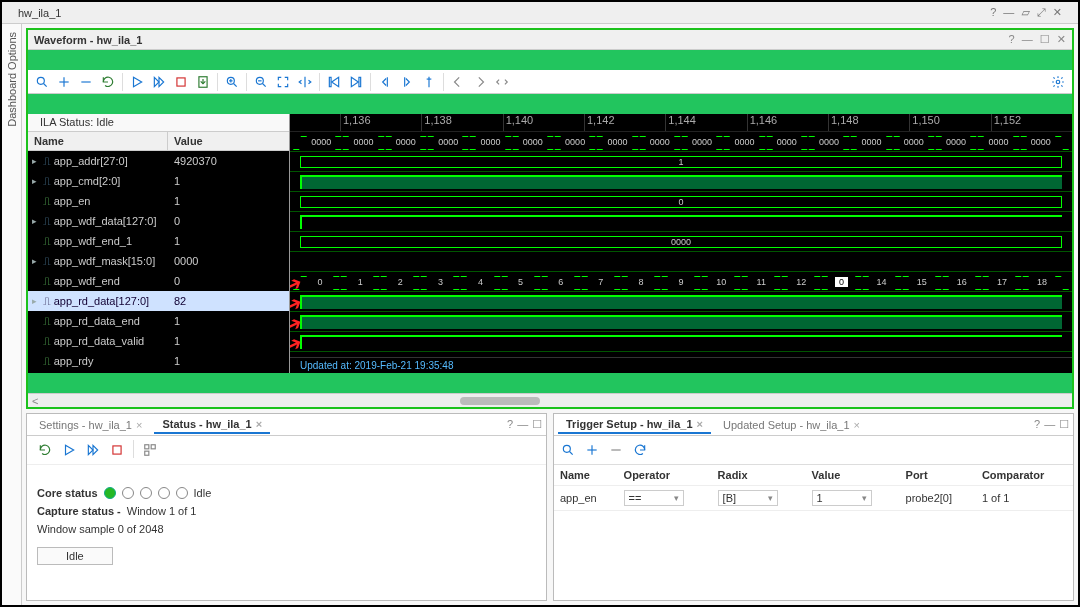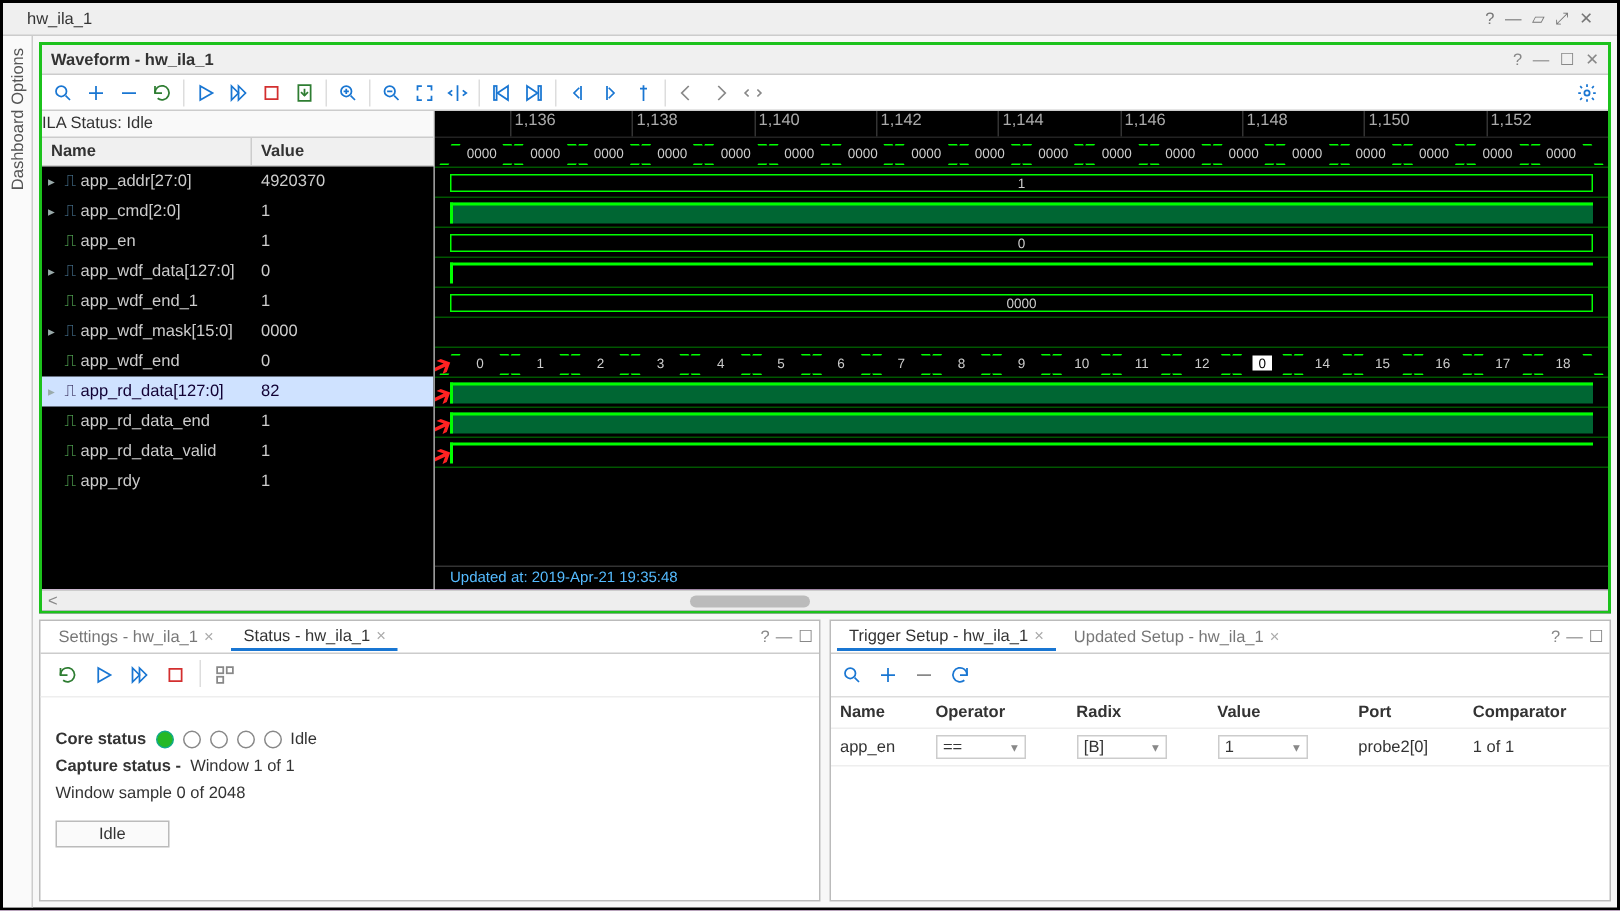"Waveform - hw_ila_1" .panel { background: #d946ef -> #22c55e; gap: none -> 20px }
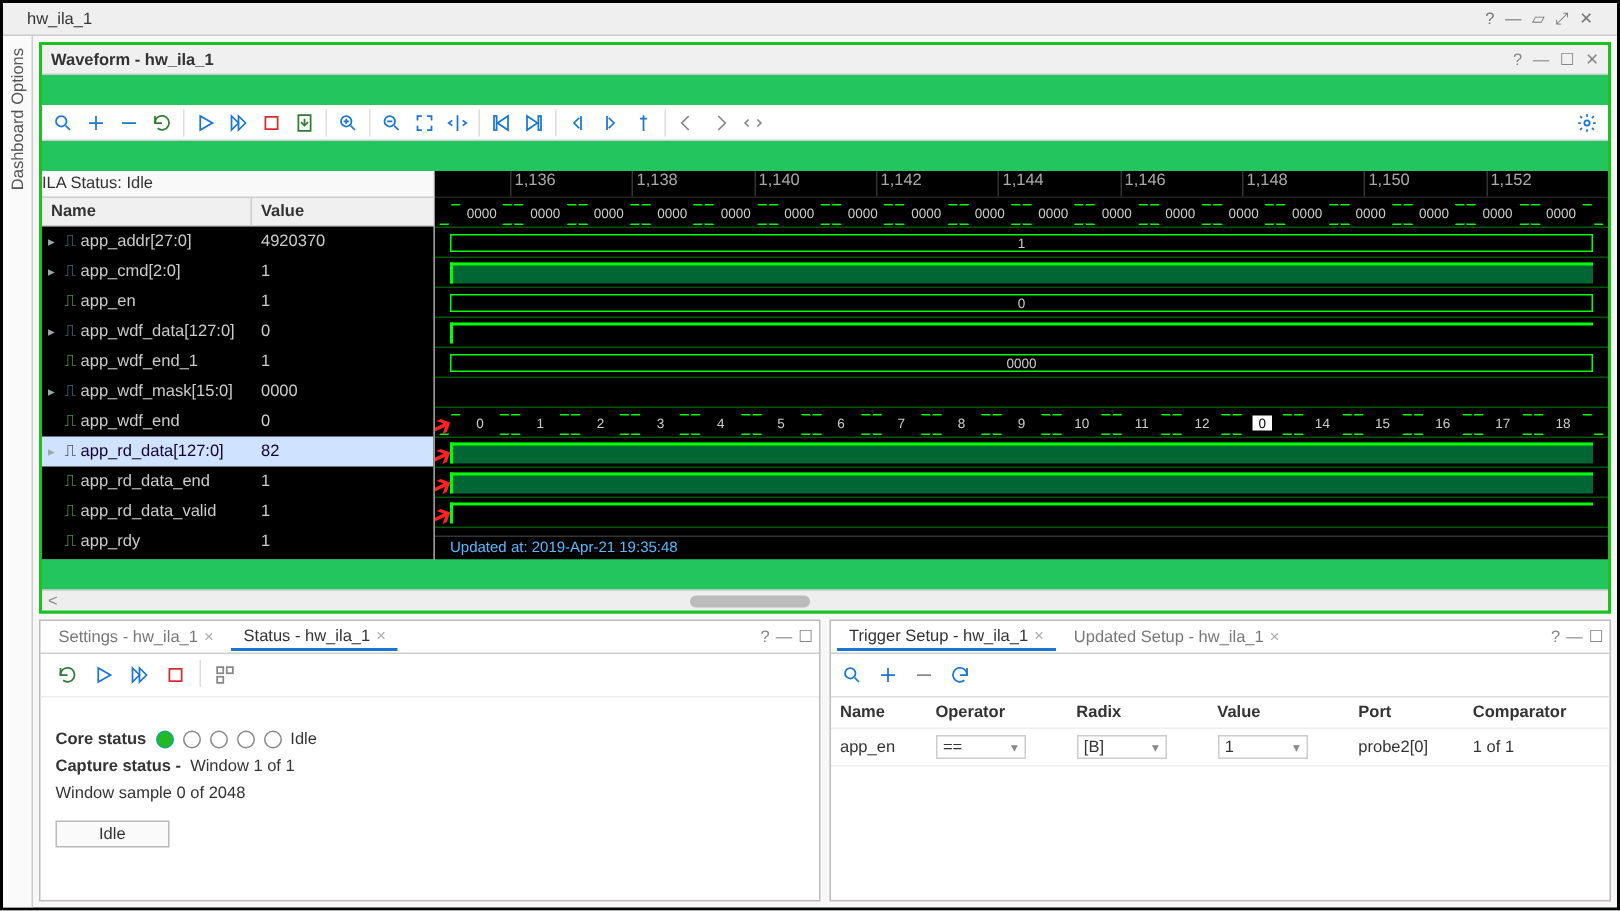"ILA Status: Idle" .ila-status { padding: 2px 0 -> 2px 12px }
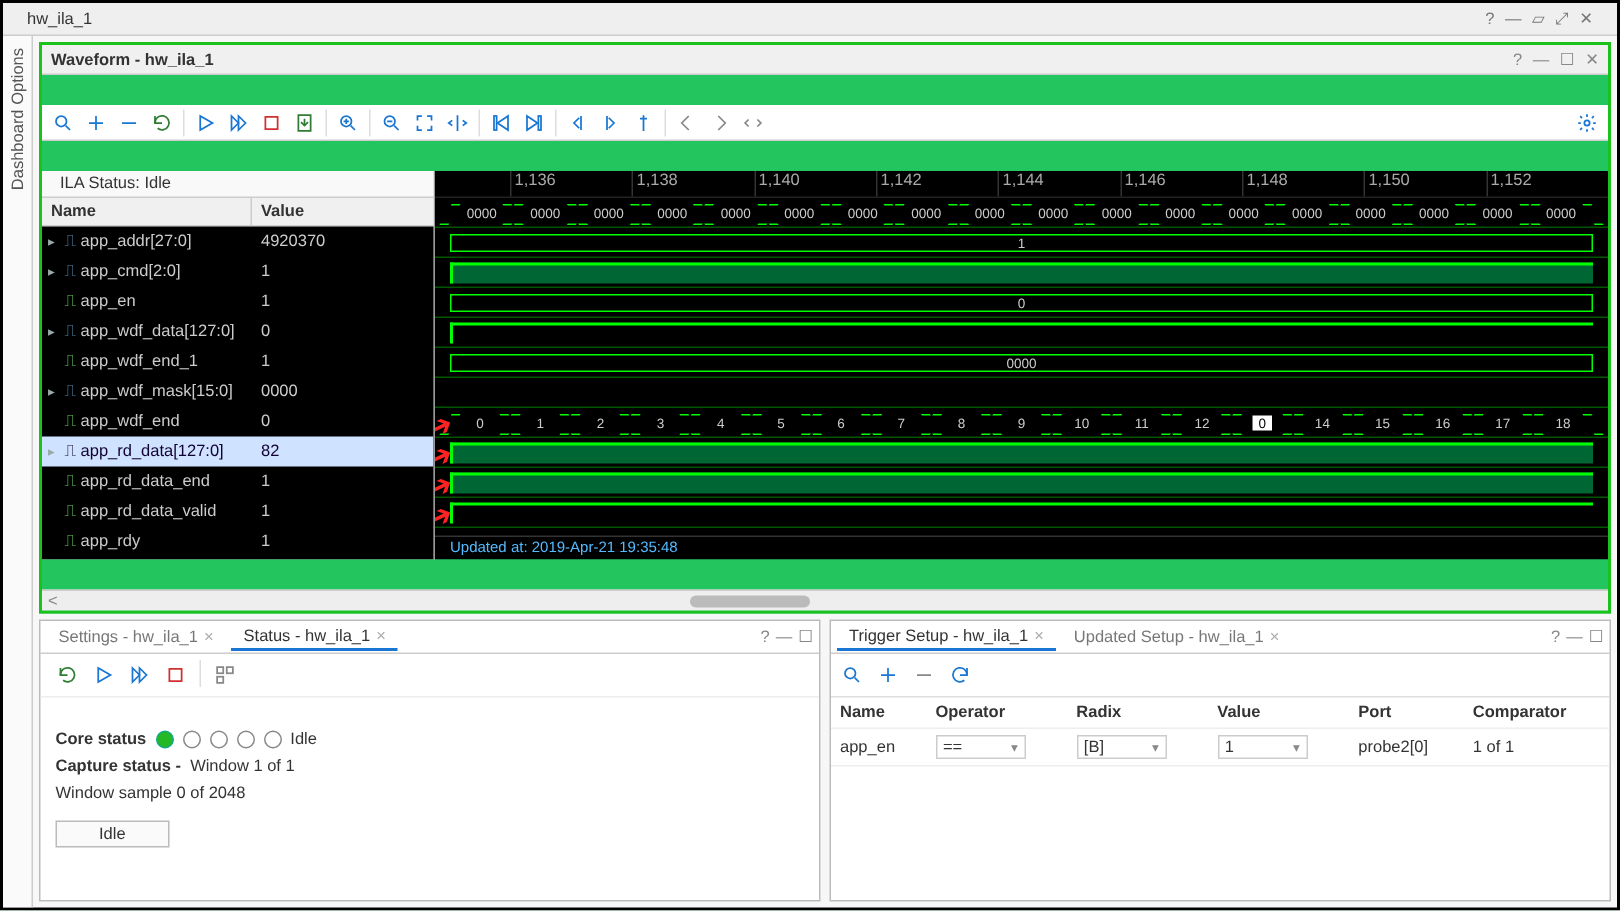"Updated at: 2019-Apr-21 19:35:48" div.updated { text: 2019-Apr-21 -> 2019-Feb-21 }
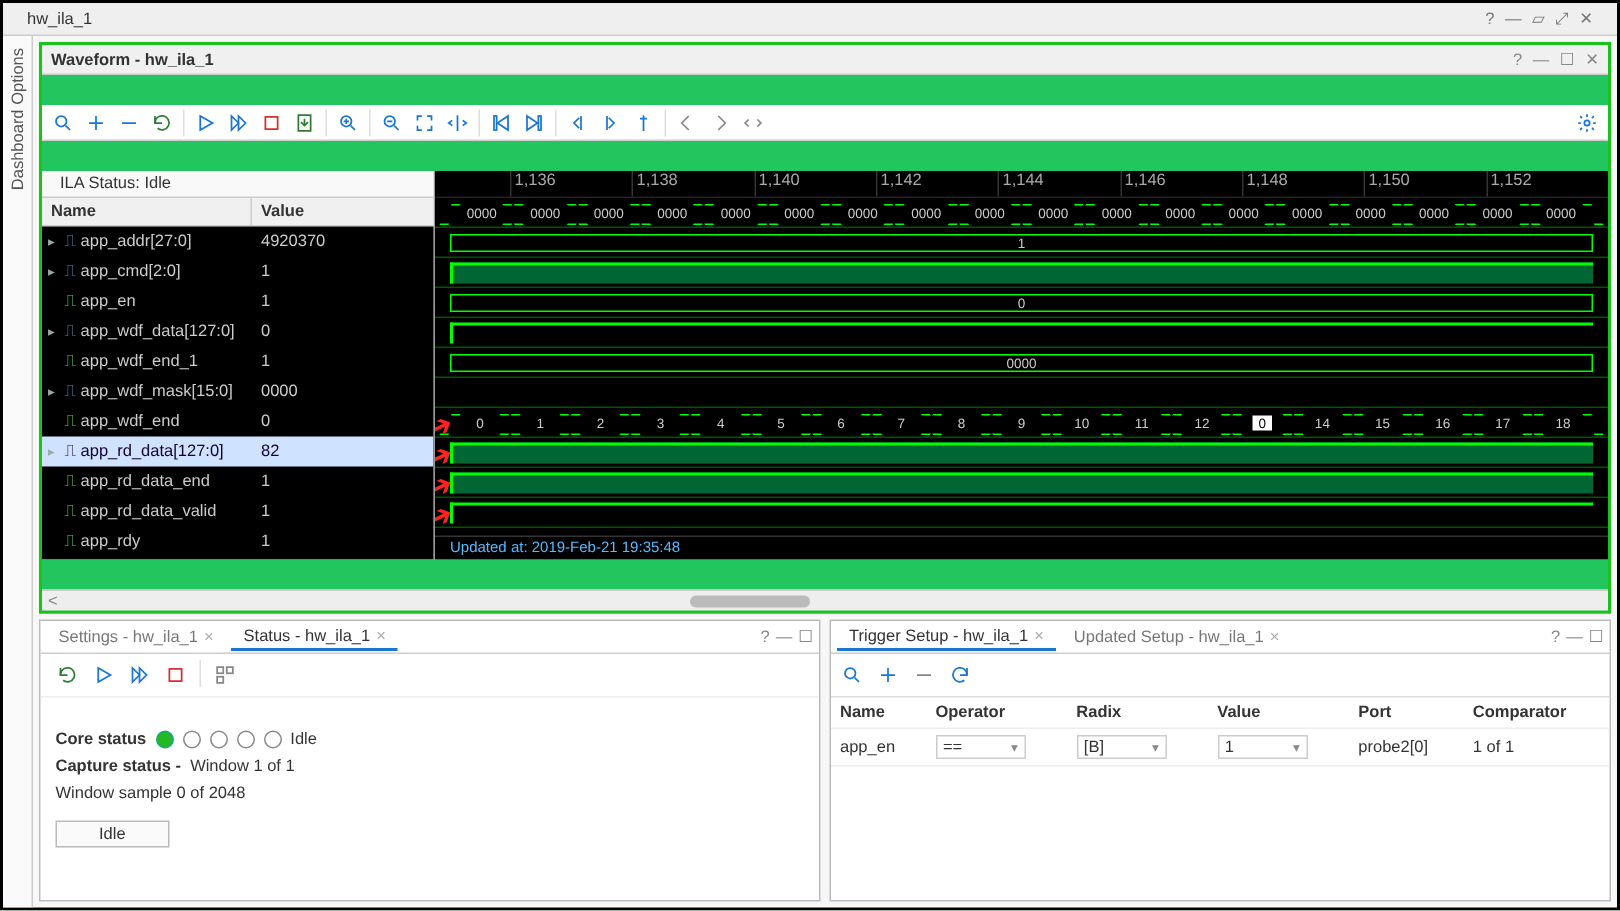"Status - hw_ila_1 ×" .tab.active { font-weight: none -> bold }
